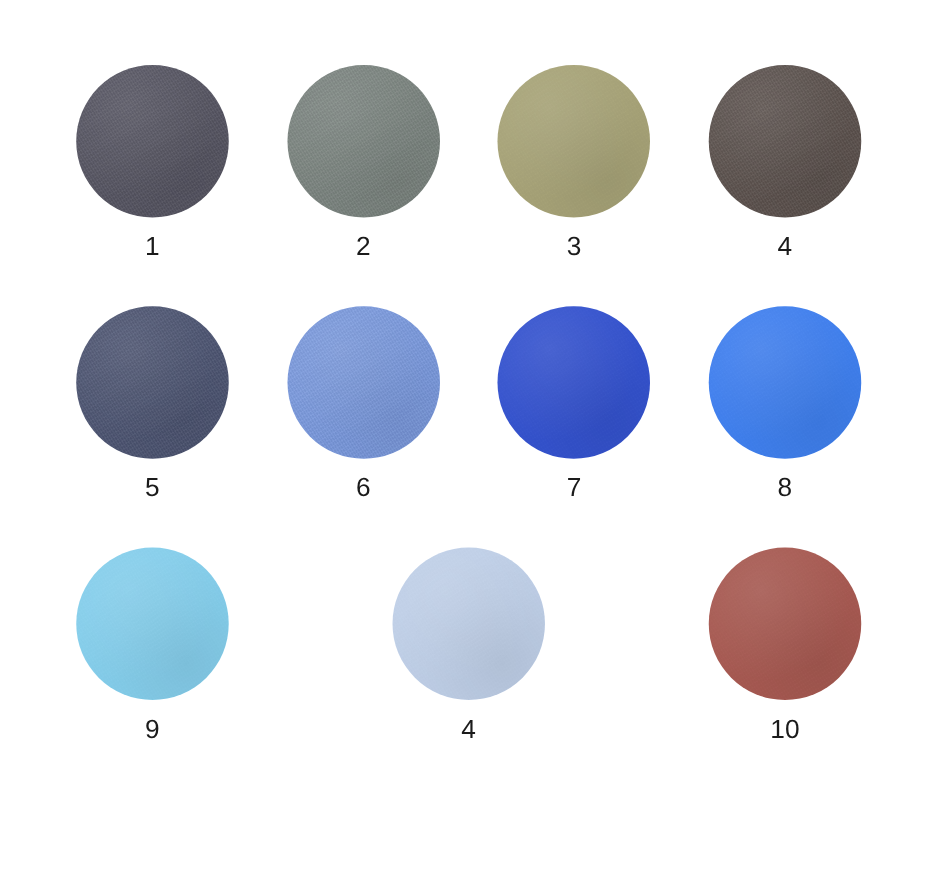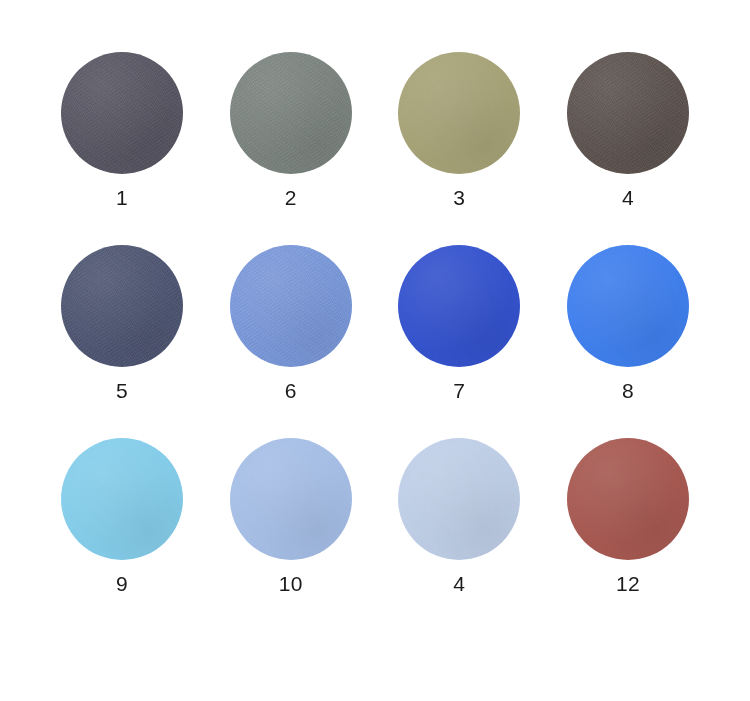"10" div.swatch-cell { html: <div> <div></div> <div>10</div> </div> -> none }
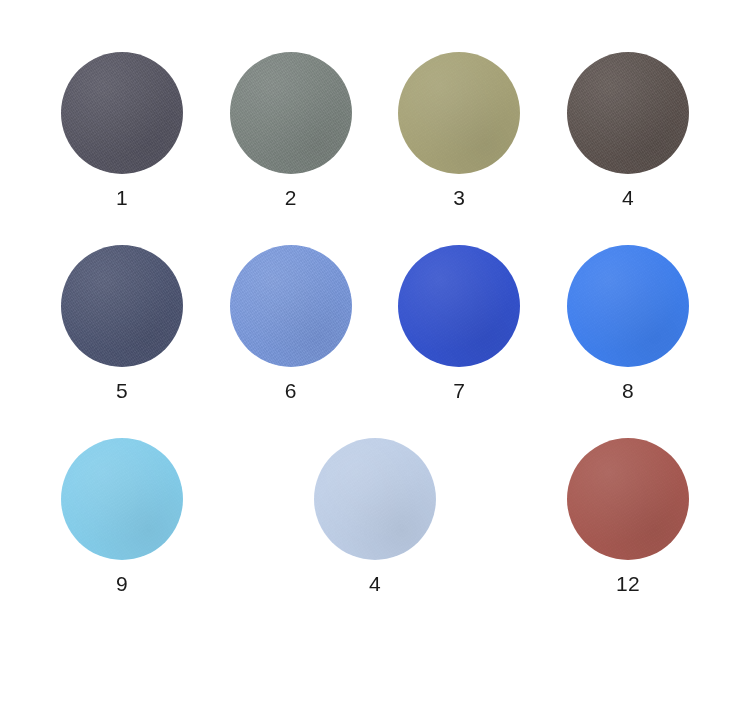"12" div.swatch-label { text: 12 -> 10 }
